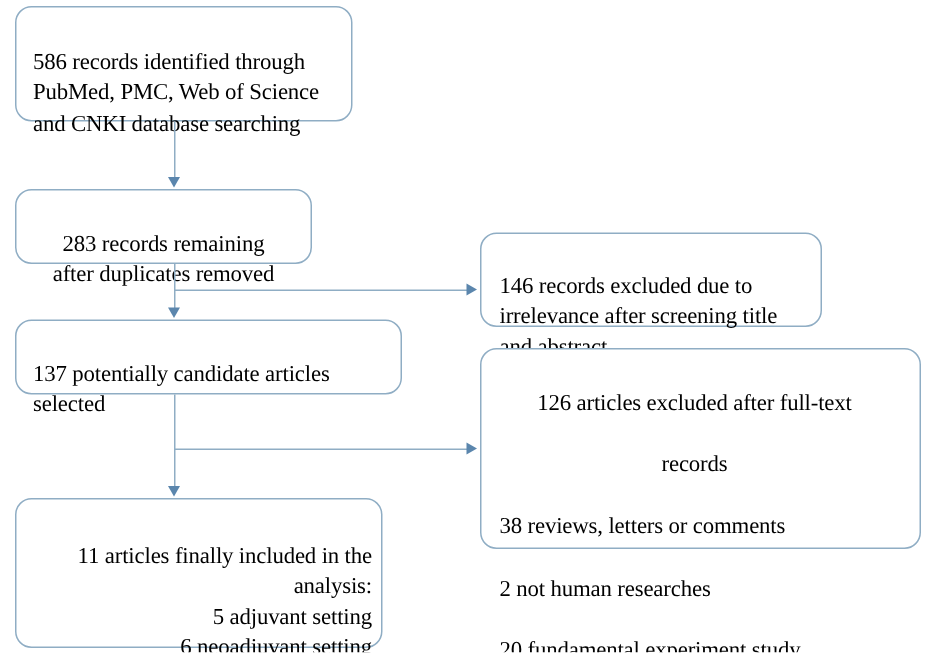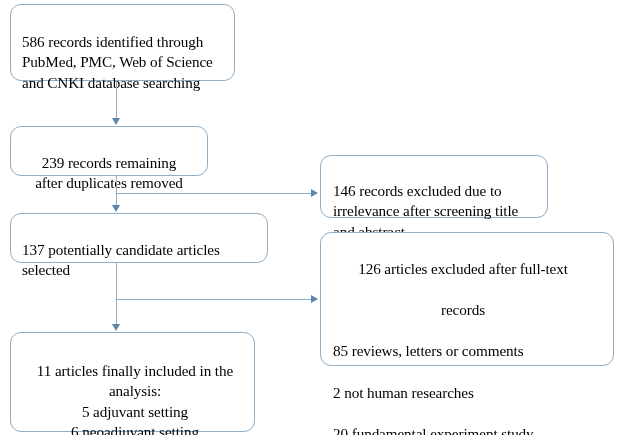"239 records remaining" span.box-text { text: 239 -> 283 }
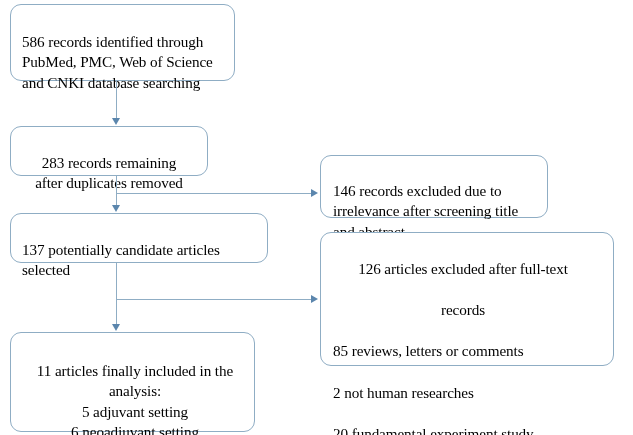"85 reviews, letters or comments" span.hang { text: 85 -> 38 }
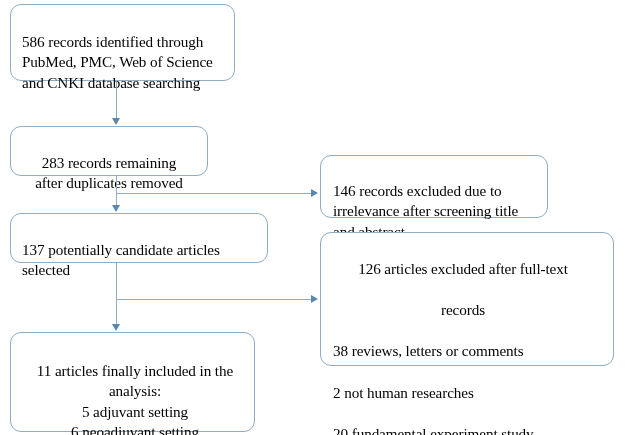"11 articles finally included in" #box-included { text-align: center -> right }
